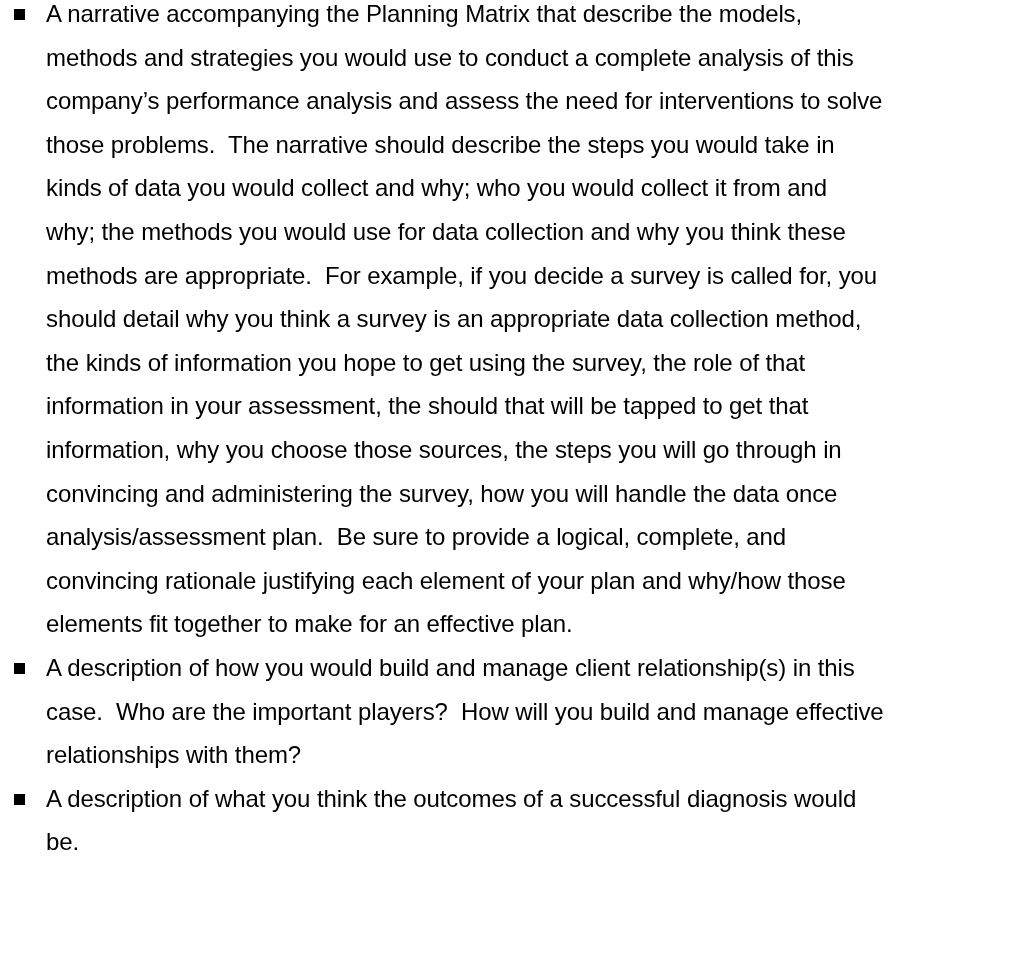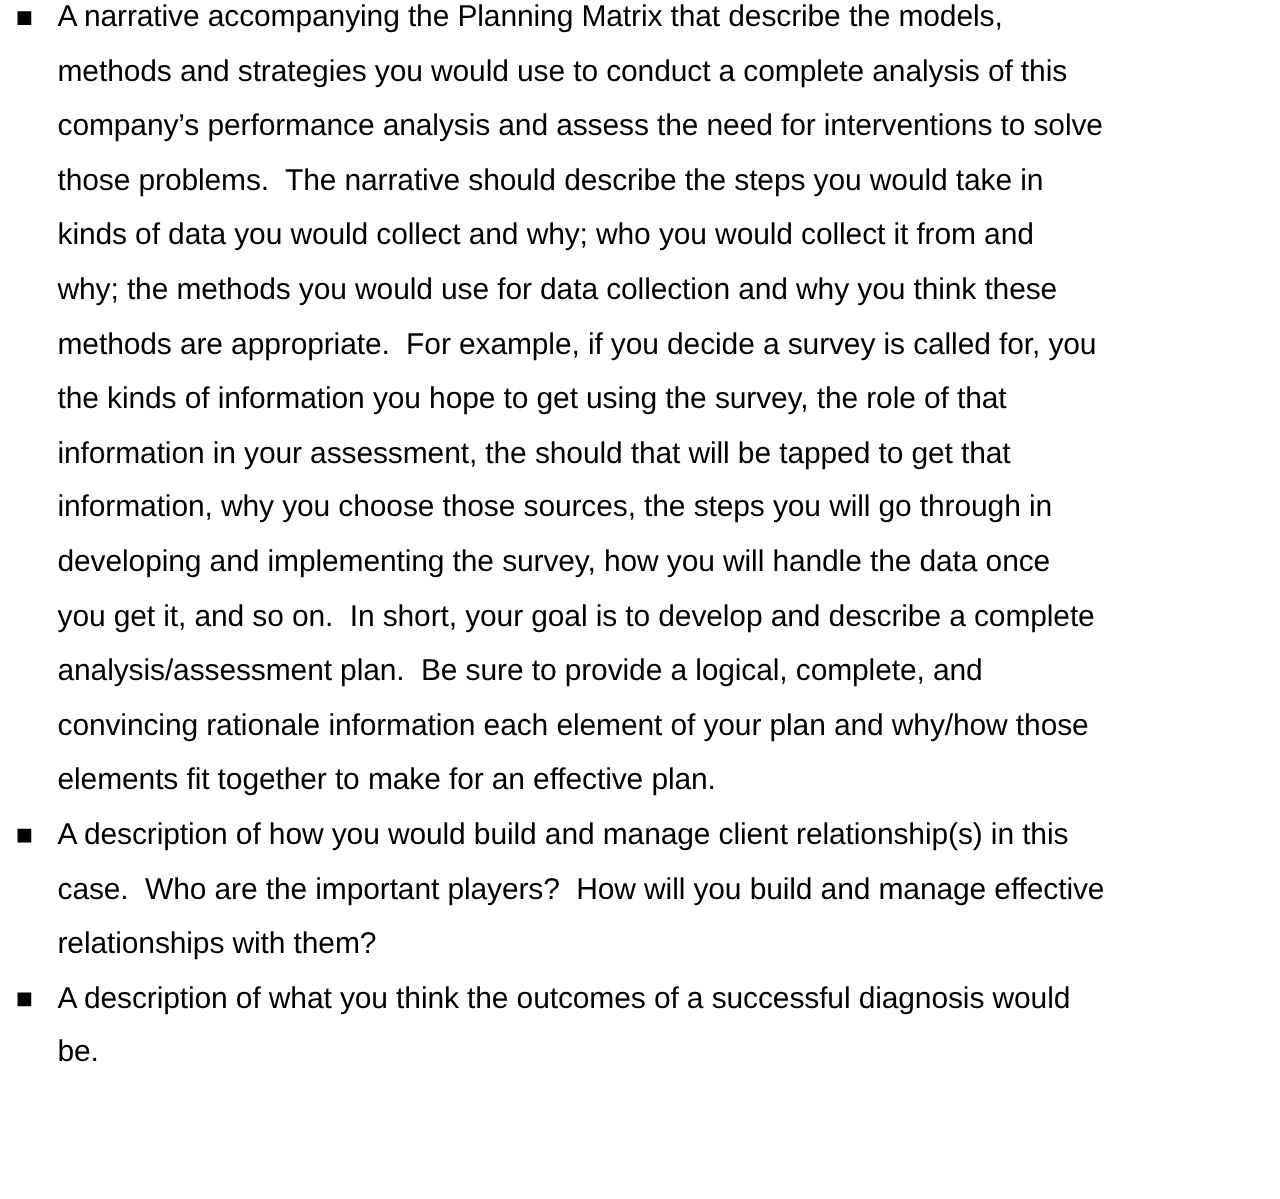"should detail why you think" div.text-line { html: none -> <div>should detail why you think a survey is an appropriate data collection method,</div> }
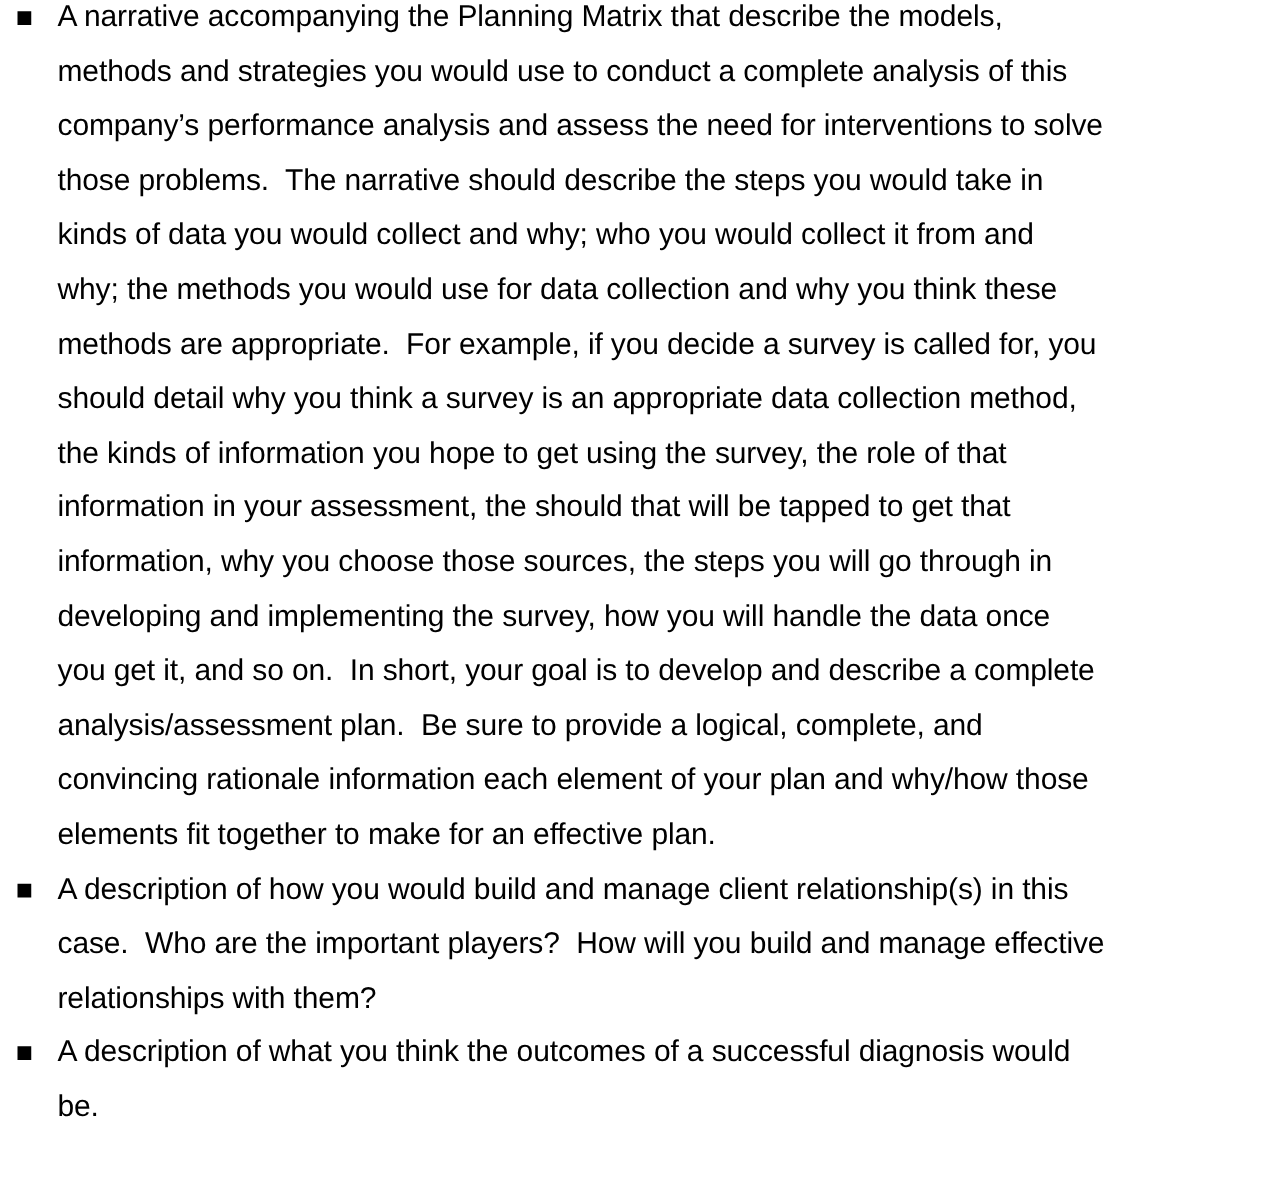"developing and implementing the survey," div.text-line { text: developing and implementing -> convincing and administering }
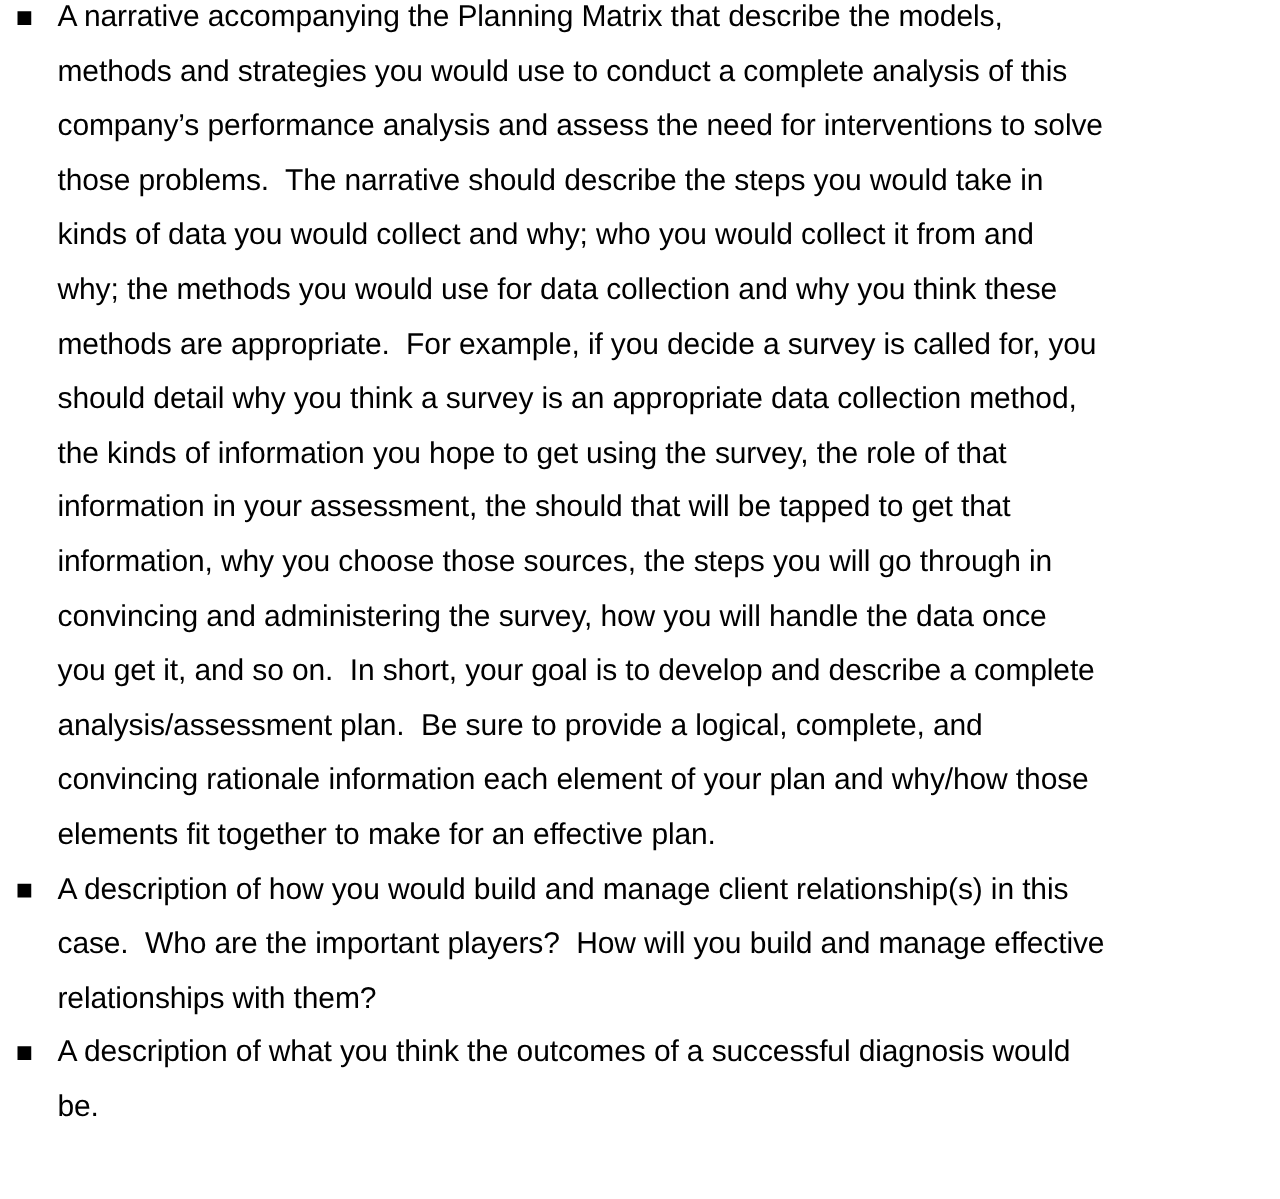"you get it, and so" div.text-line { html: <div>you get it, and so on. In short, your goal is to develop and describe a complete</div> -> none }
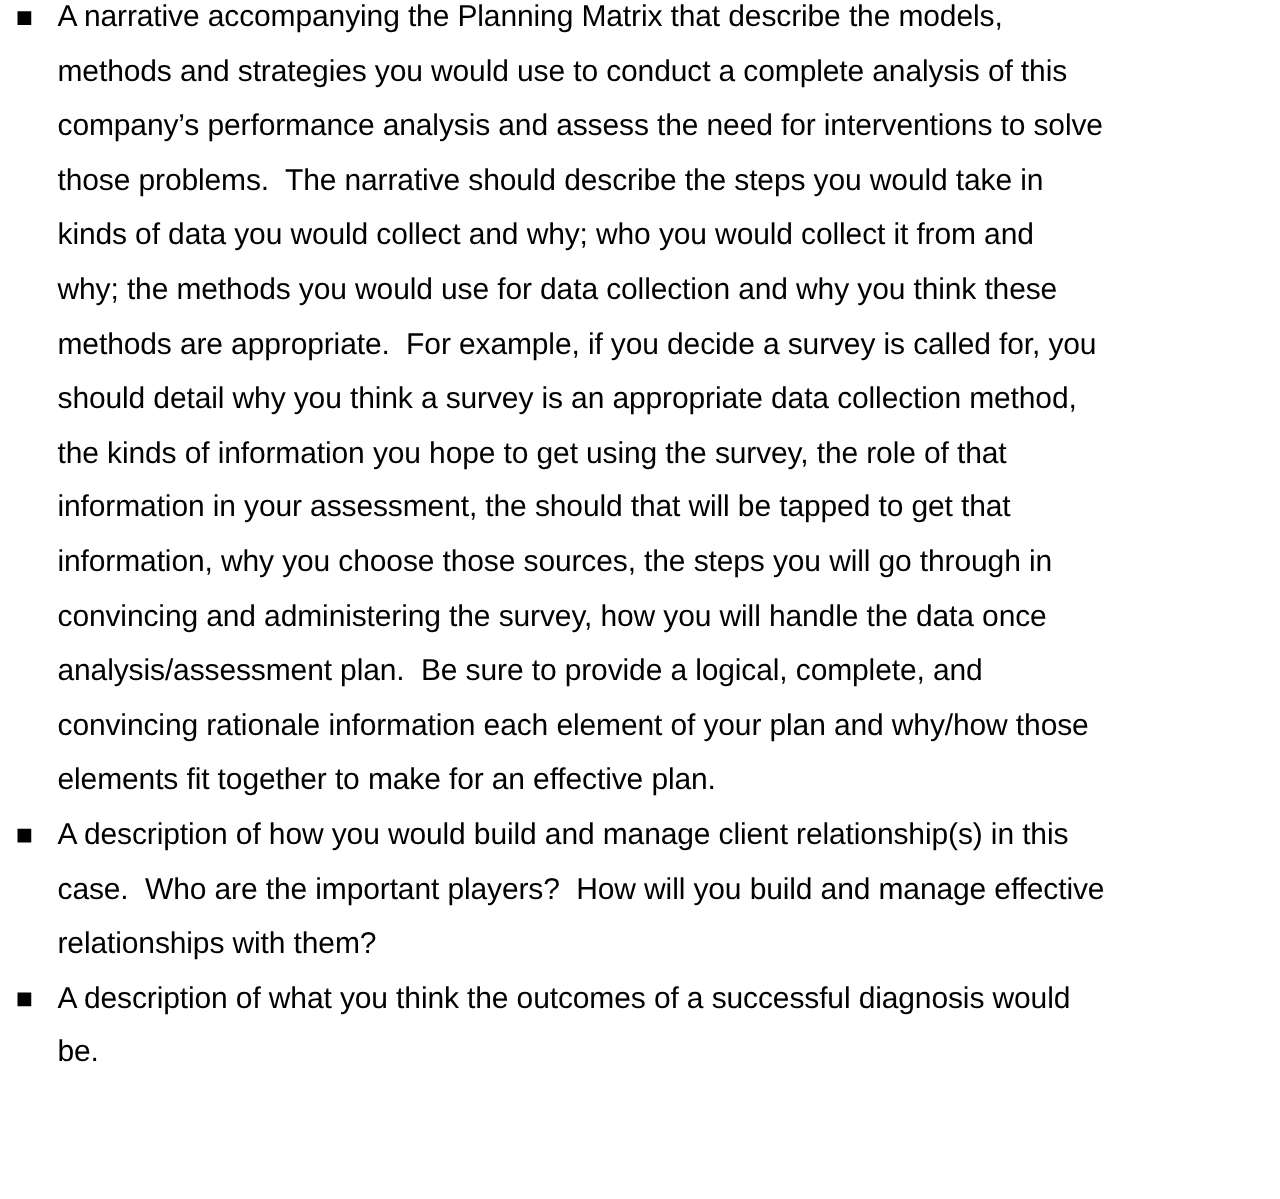"convincing rationale information each" div.text-line { text: information -> justifying }
